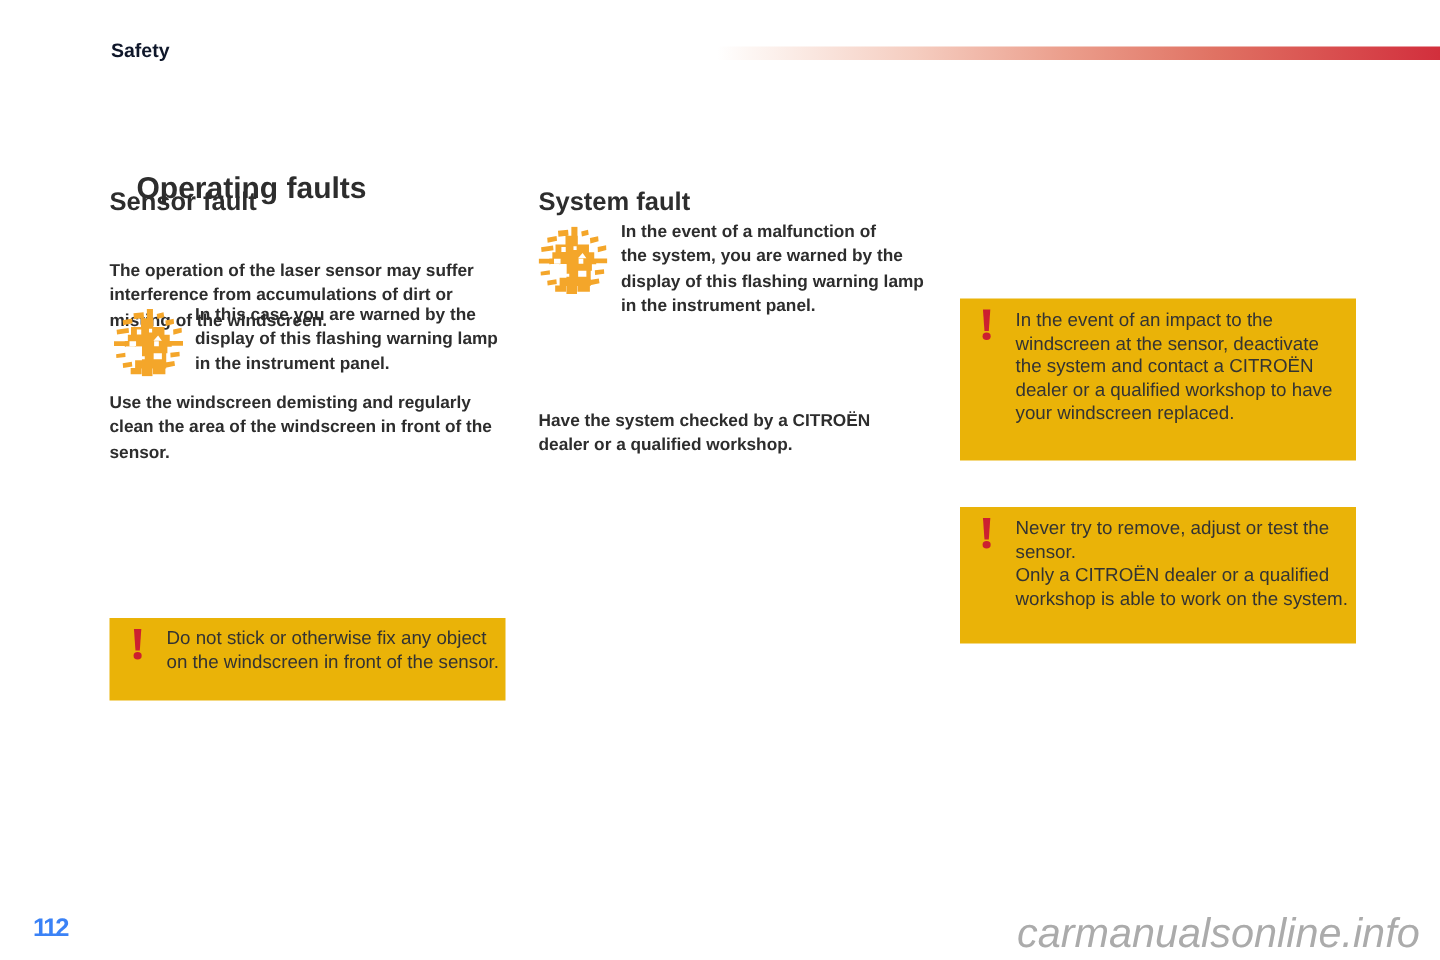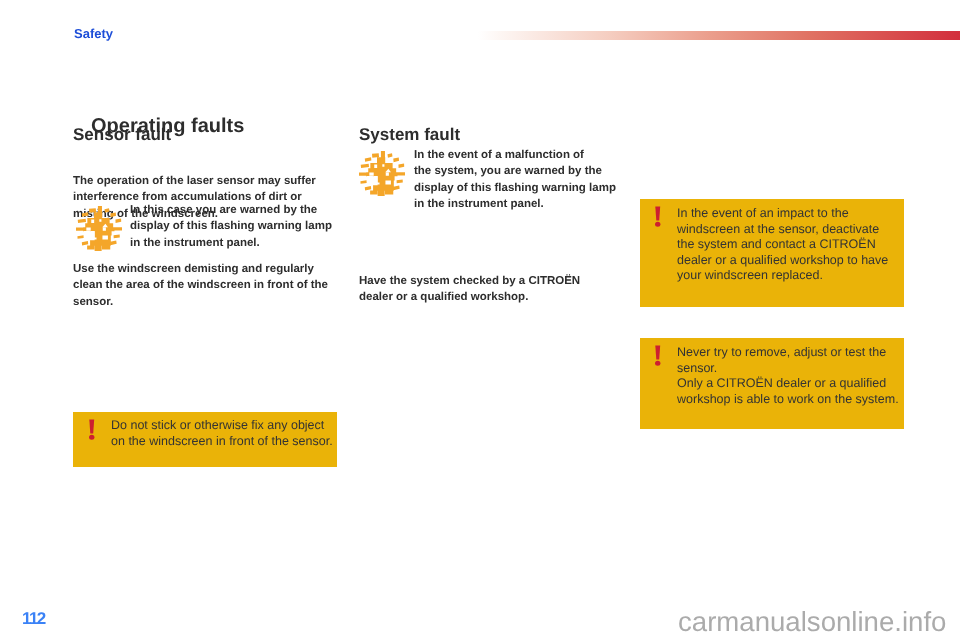"Safety" .section-label { color: #1d4ed8 -> #0f172a }
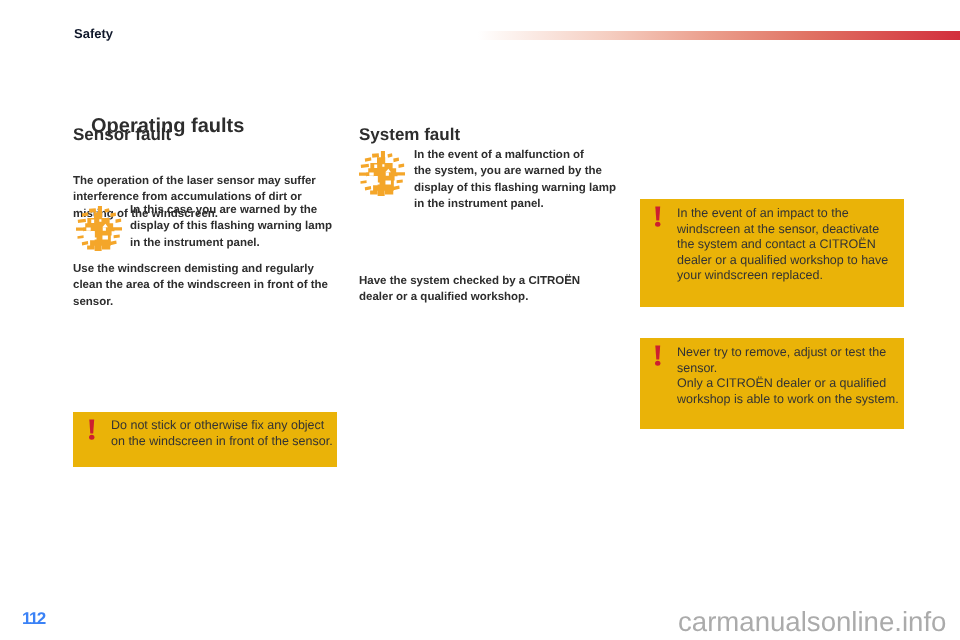"carmanualsonline.info" .wm { font-style: none -> italic }
